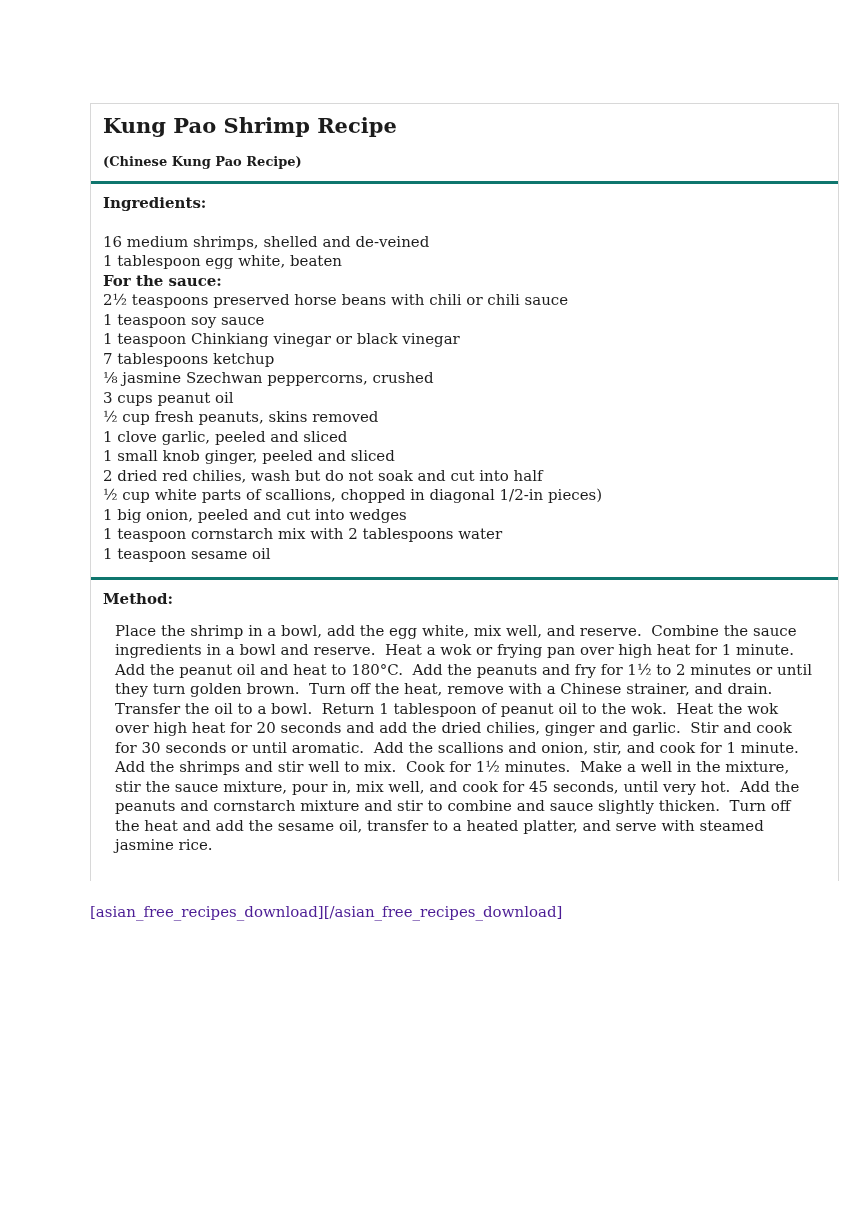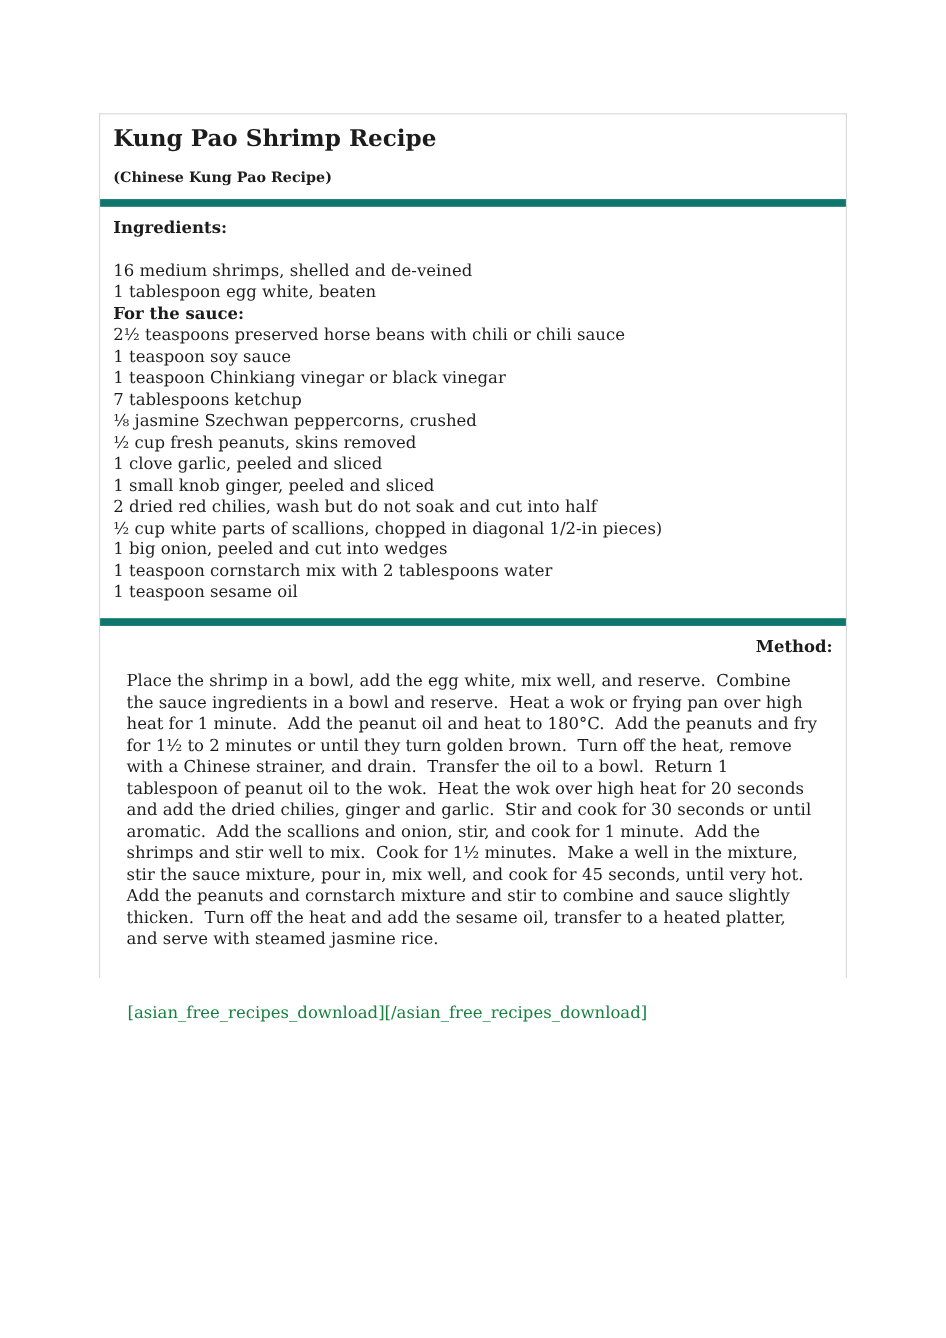"Kung Pao Shrimp Recipe" .recipe-card { width: 680px -> 749px }
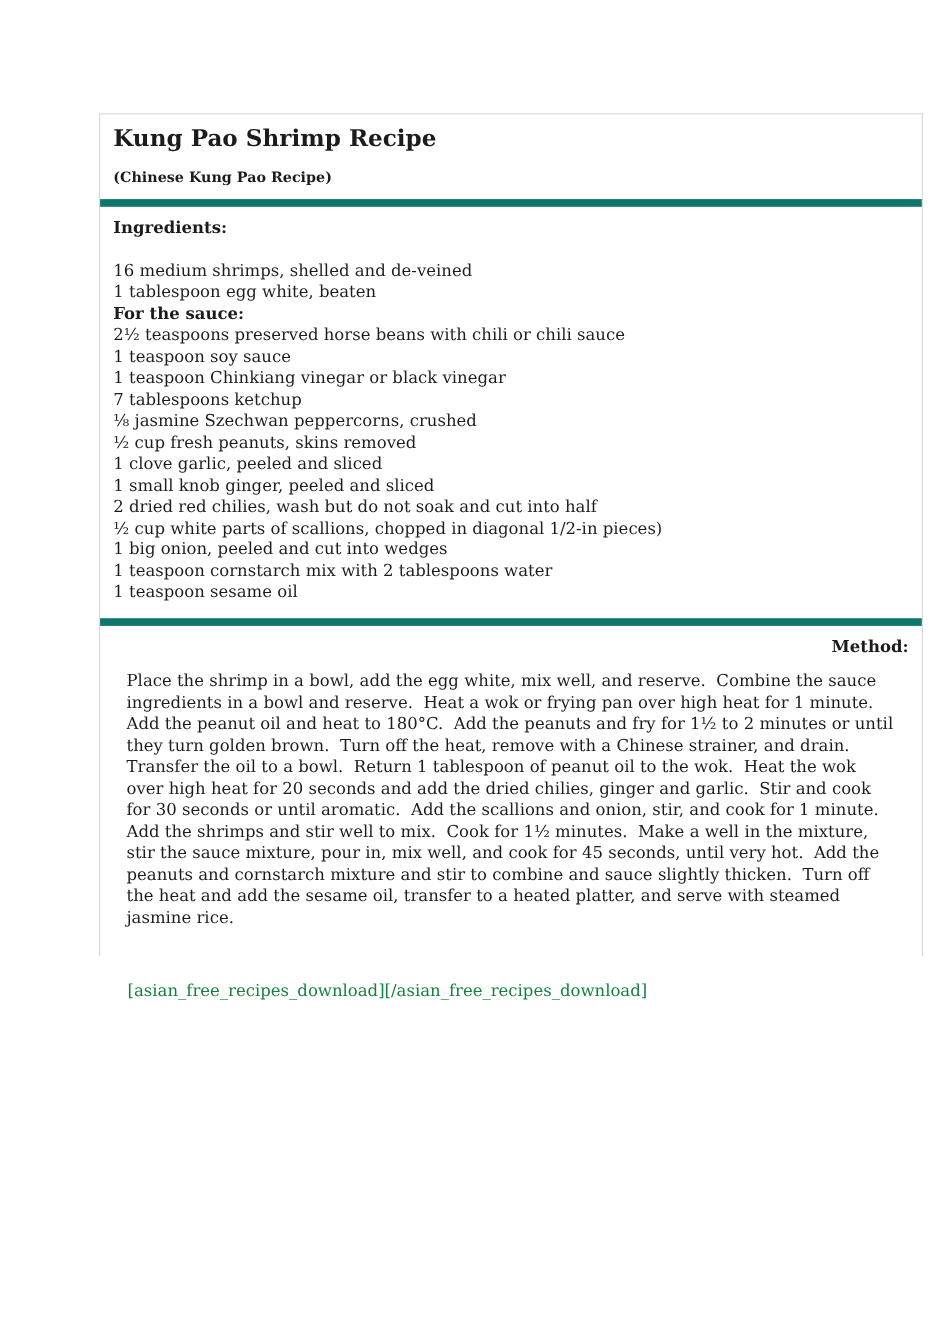"Ingredients:" .card-section { border-top: 7px solid #0f766e -> 3px solid #0f766e }
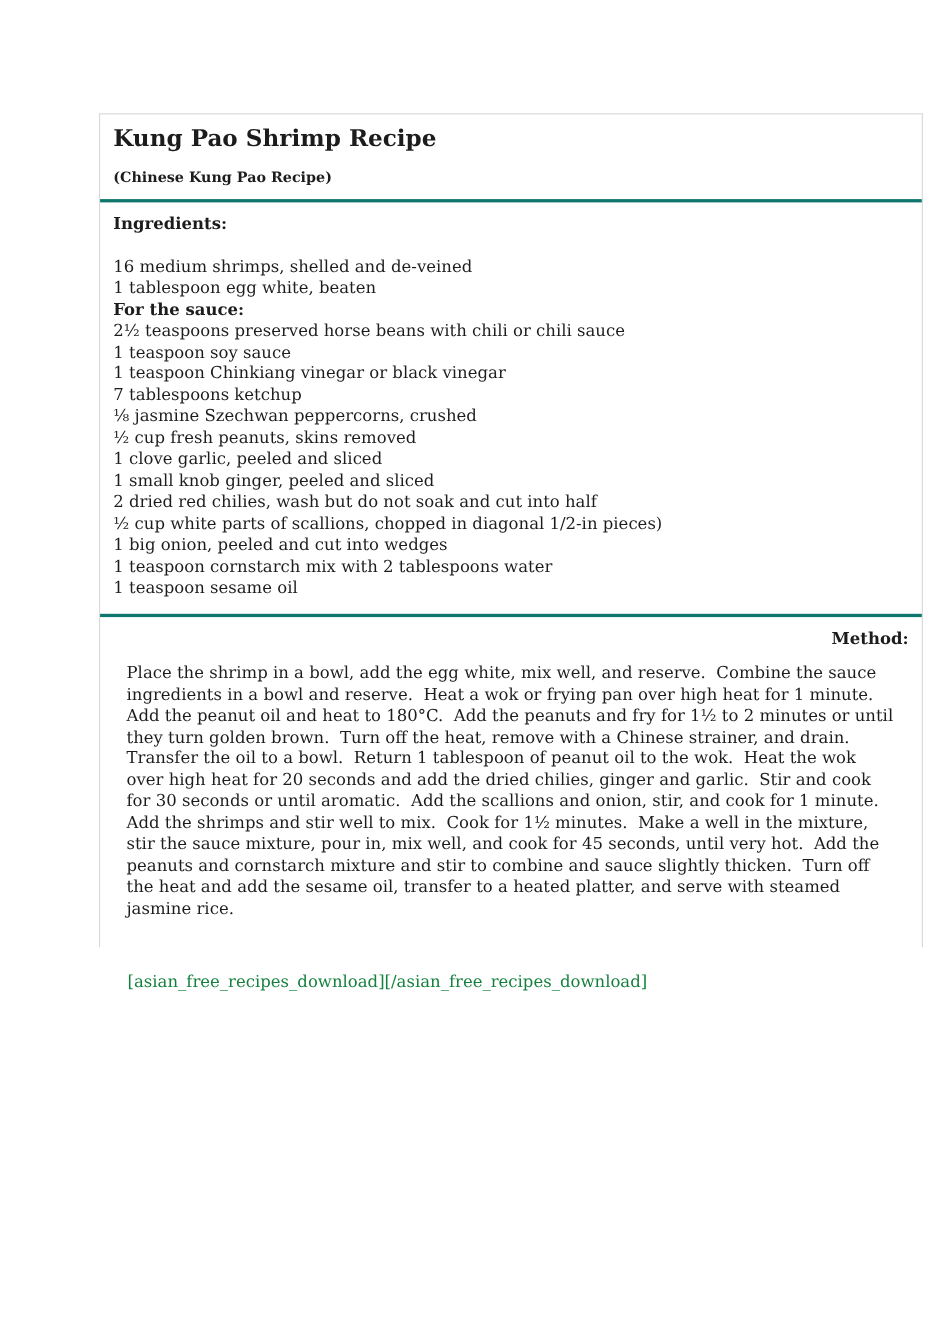"3 cups peanut oil" div.ingredient-line { html: none -> <div>3 cups peanut oil</div> }
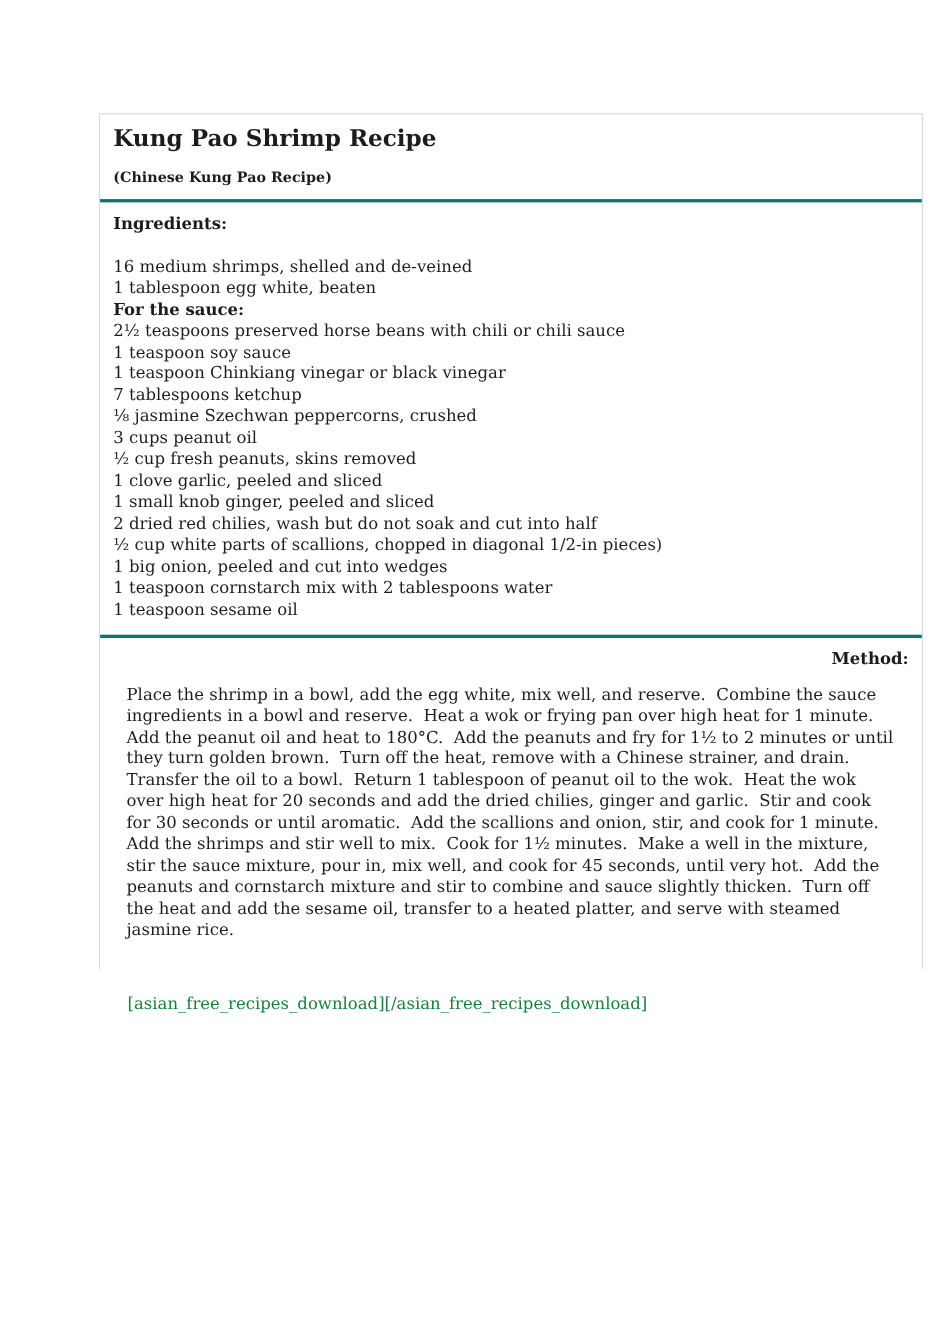"Method:" .section-heading.tight { text-align: right -> none }
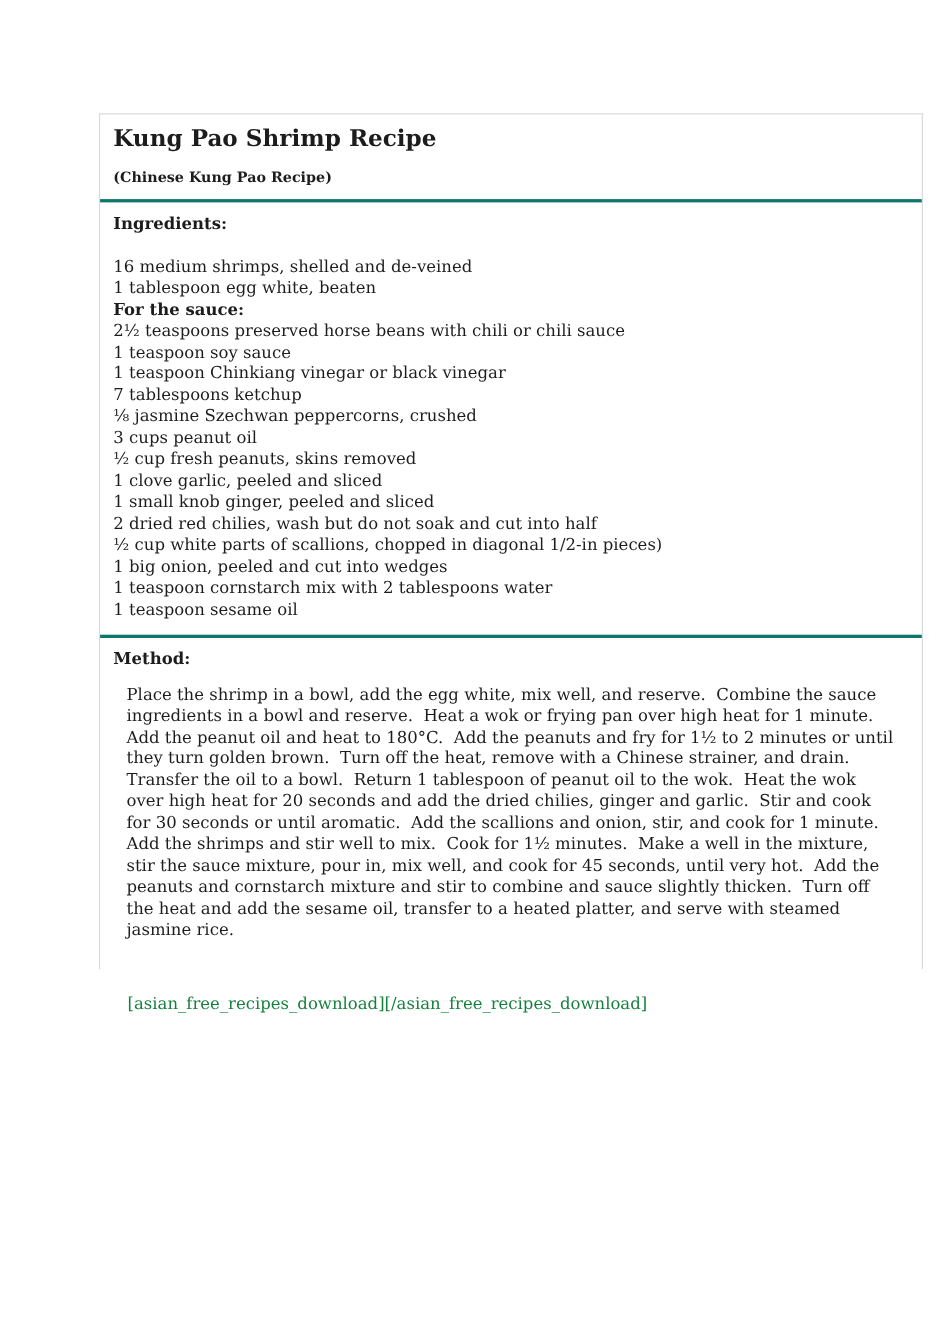"[asian_free_recipes_download][/asian_fre" .shortcode-line { color: #15803d -> #4c1d95; margin: 22px 0 0 116px -> 22px 0 0 90px }
